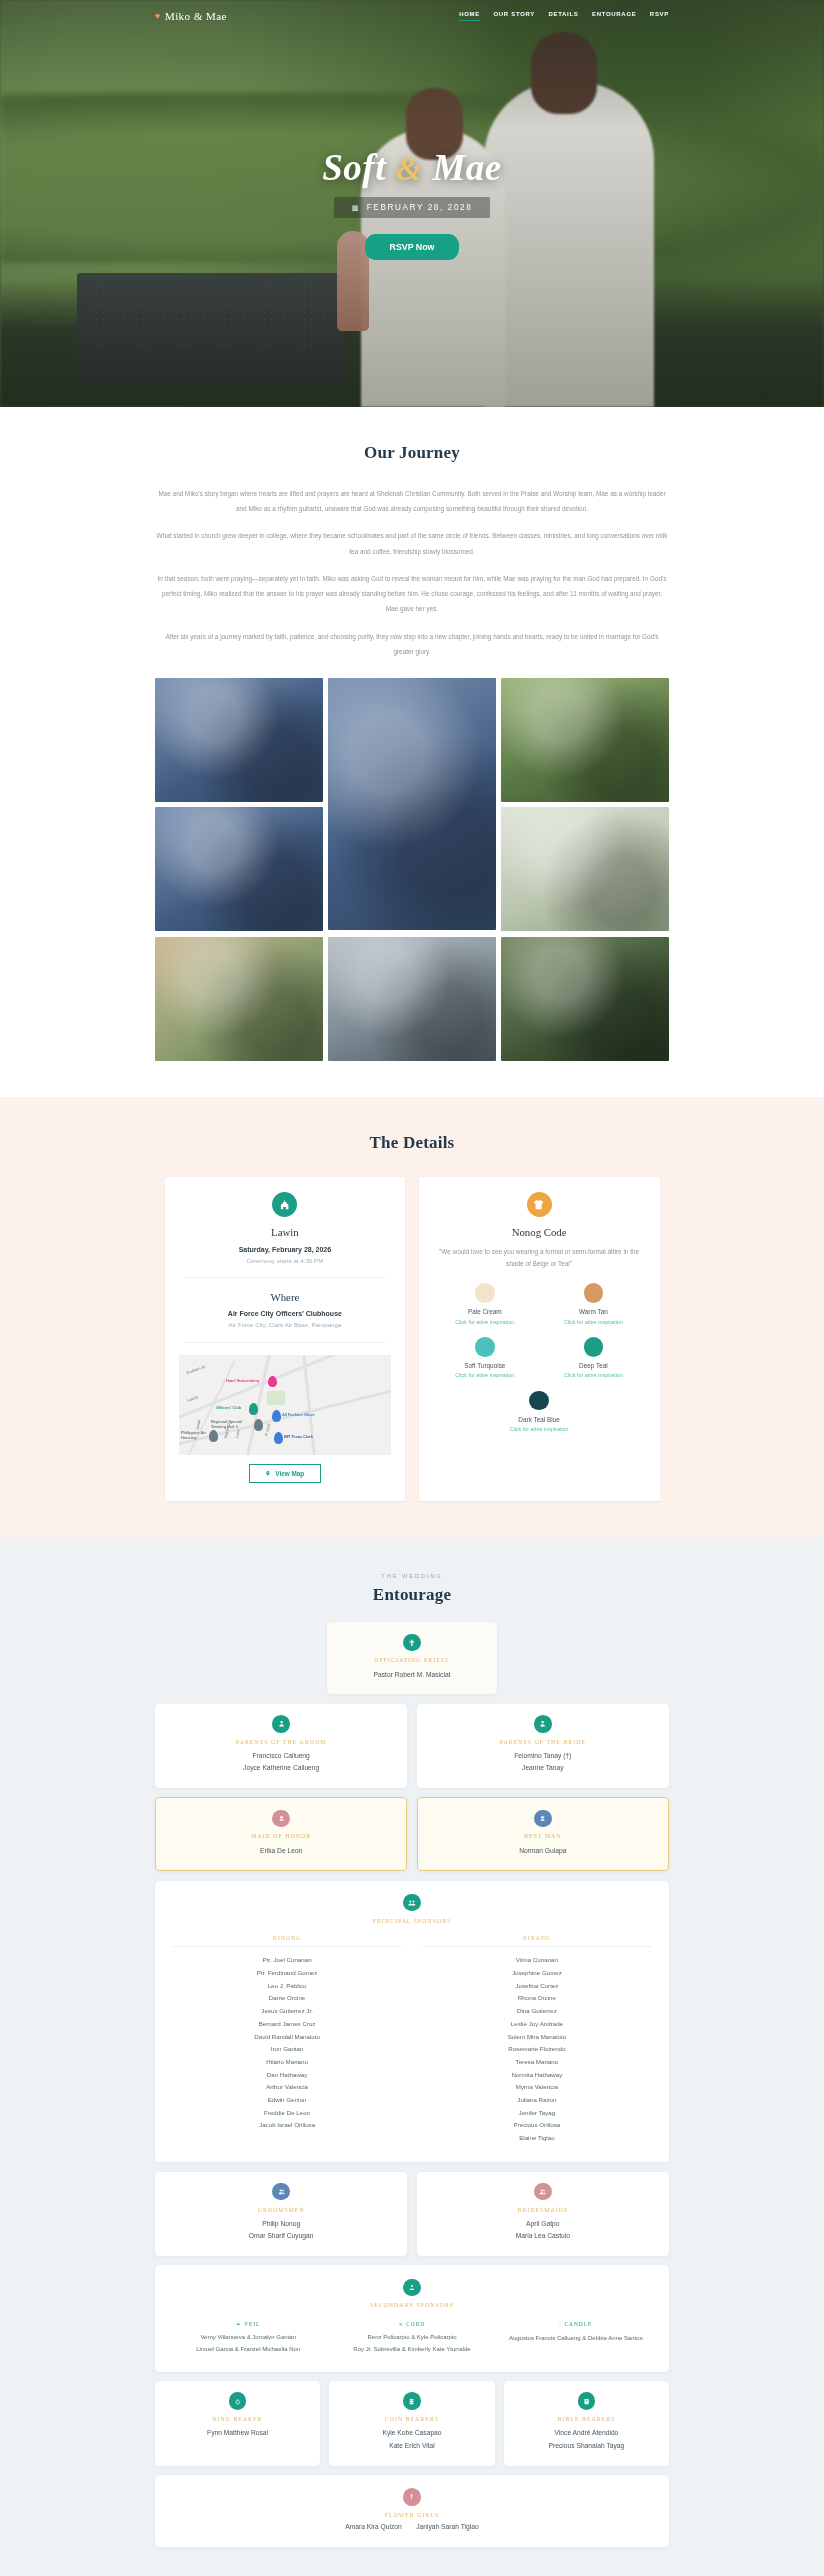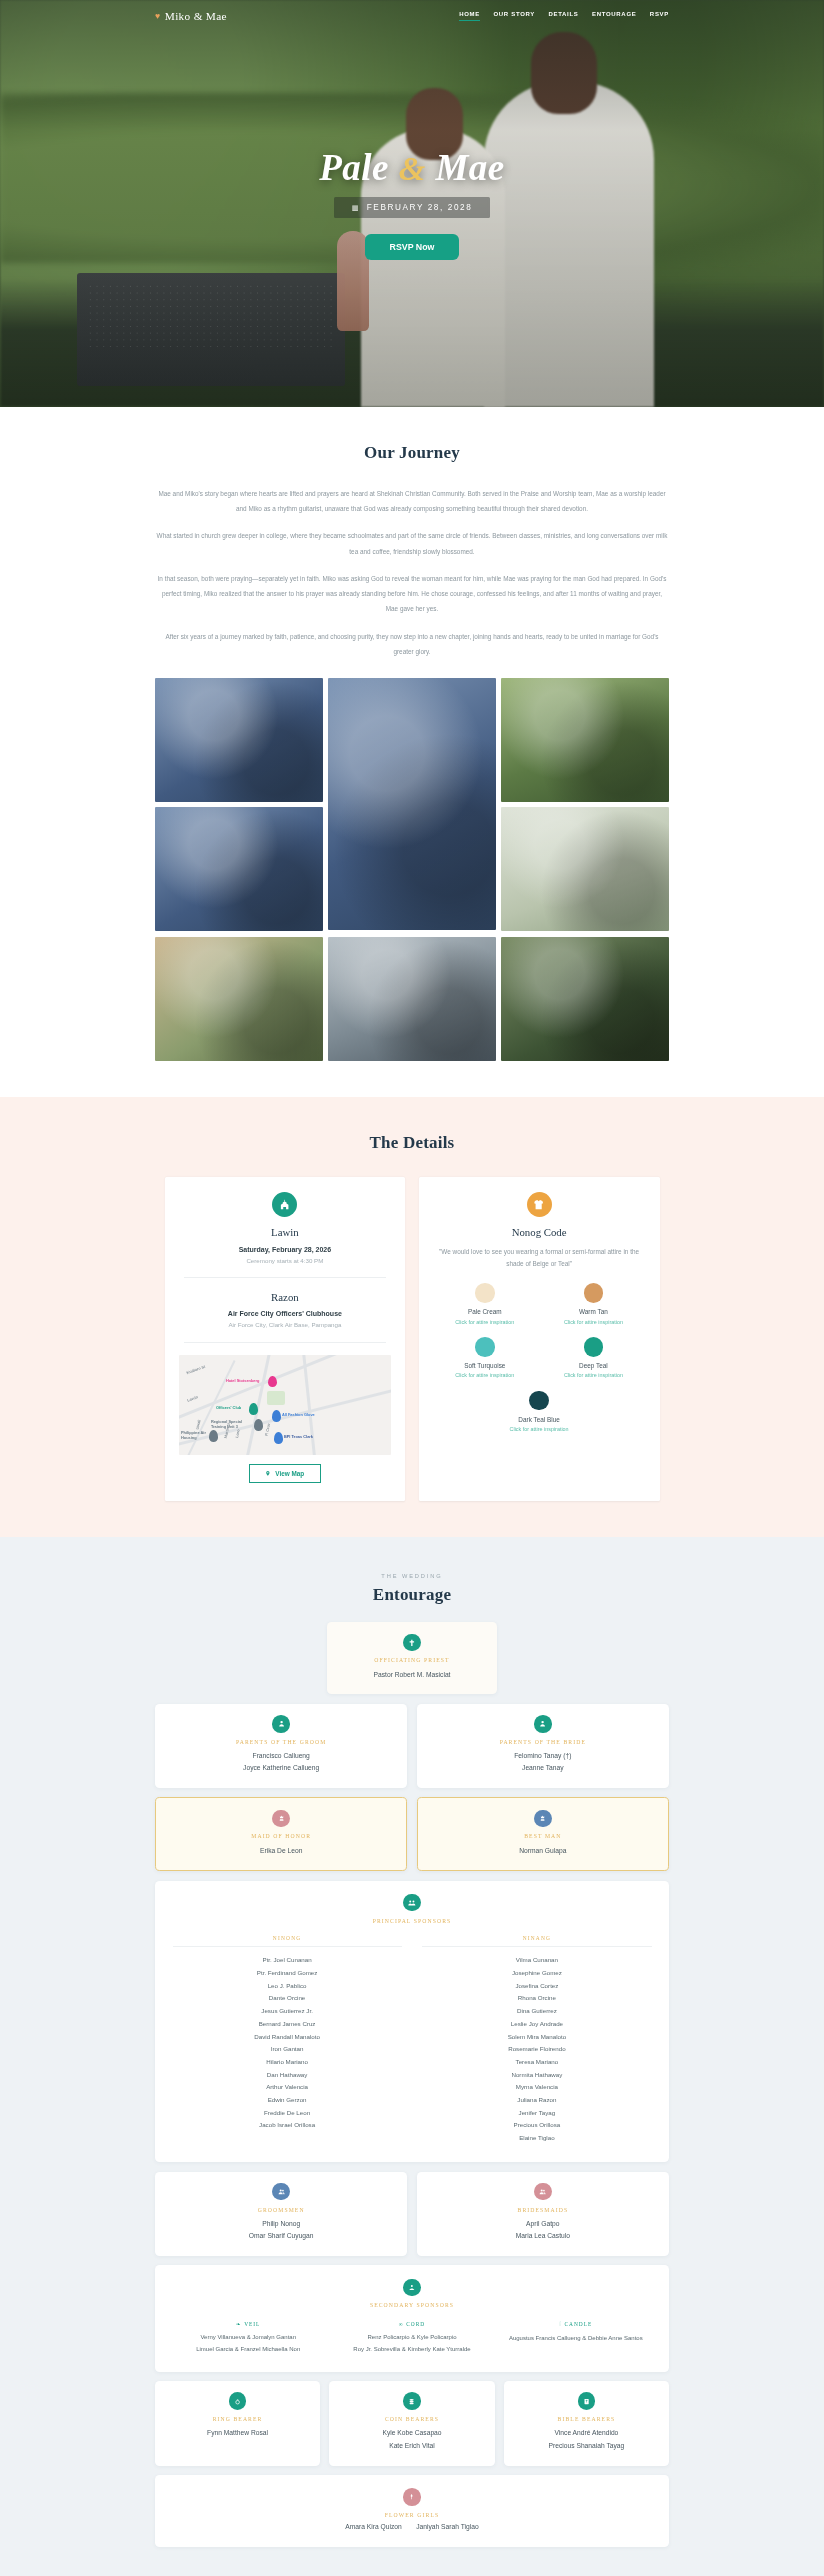"Pale" span { text: Pale -> Soft }
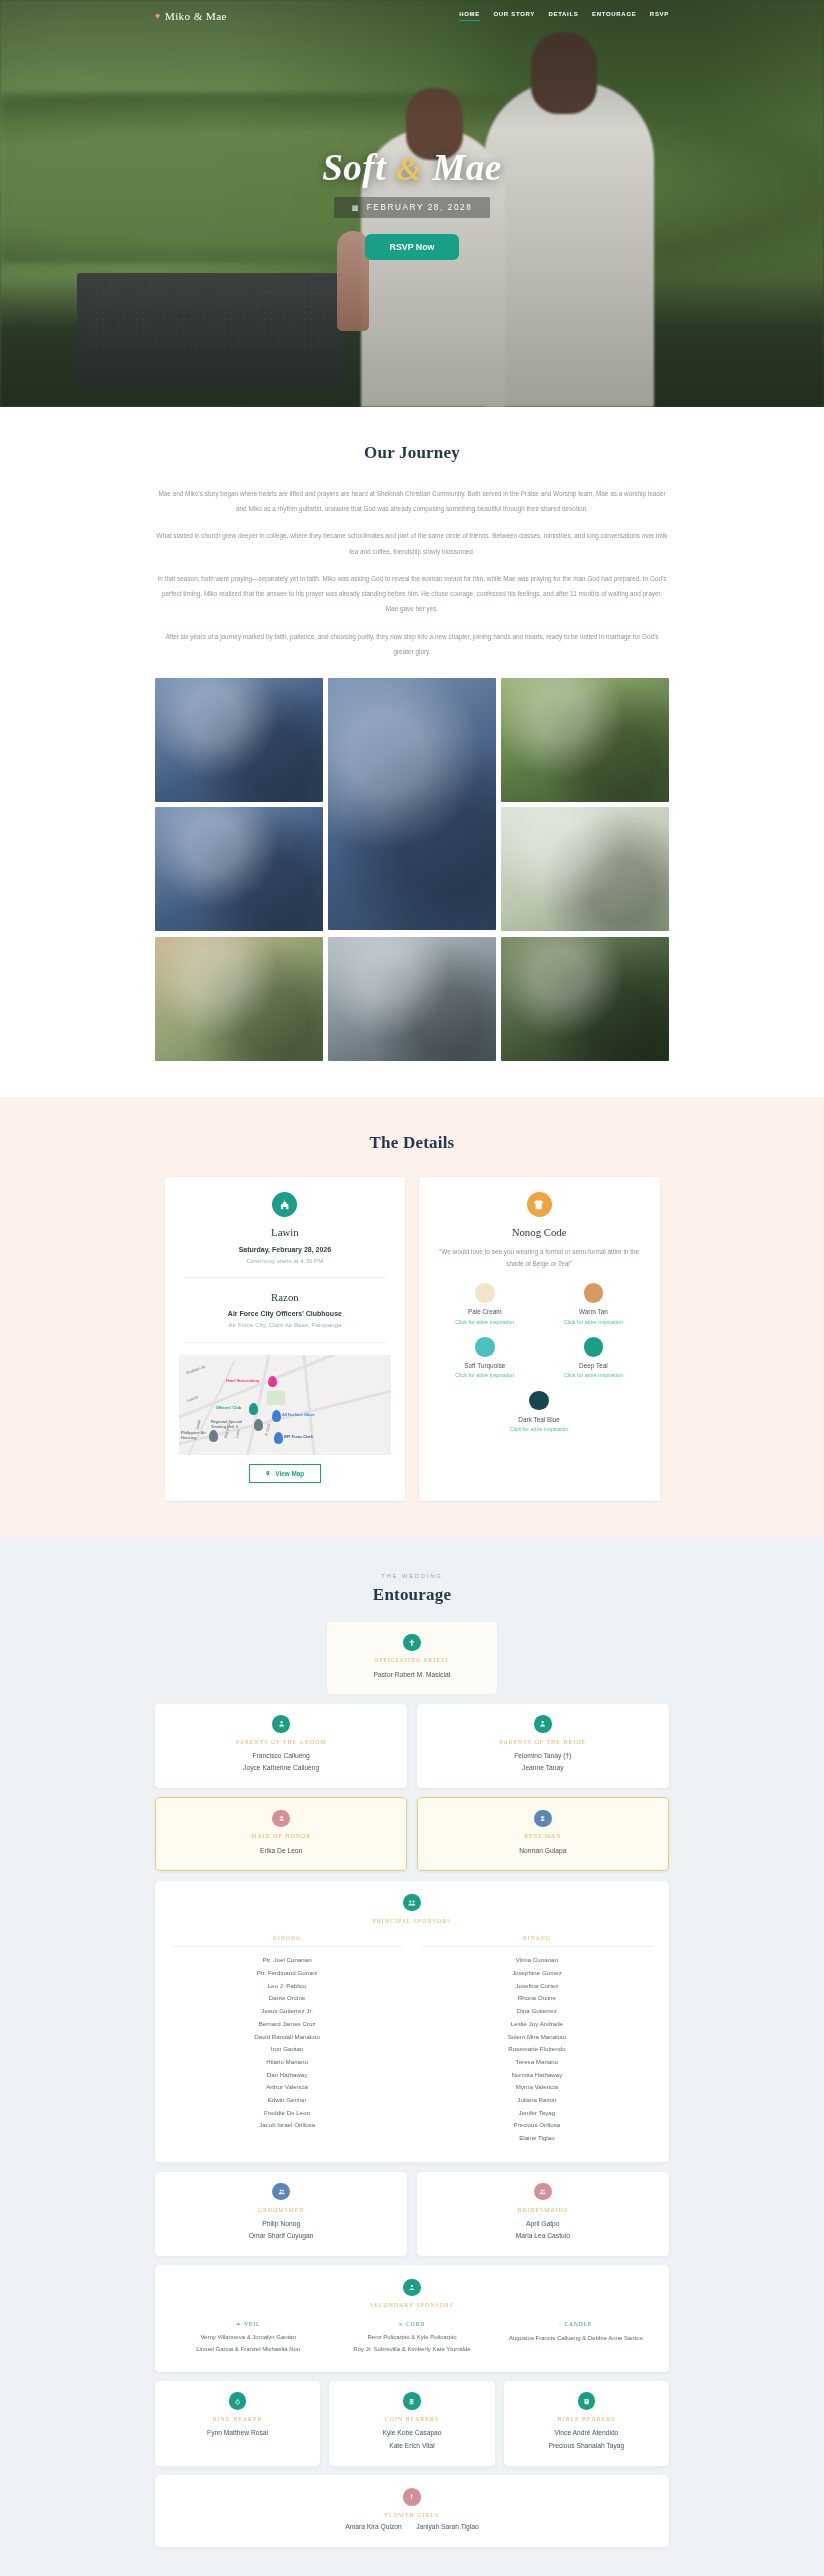"RSVP Now" .rsvp-btn { border-radius: 6px -> 11px }
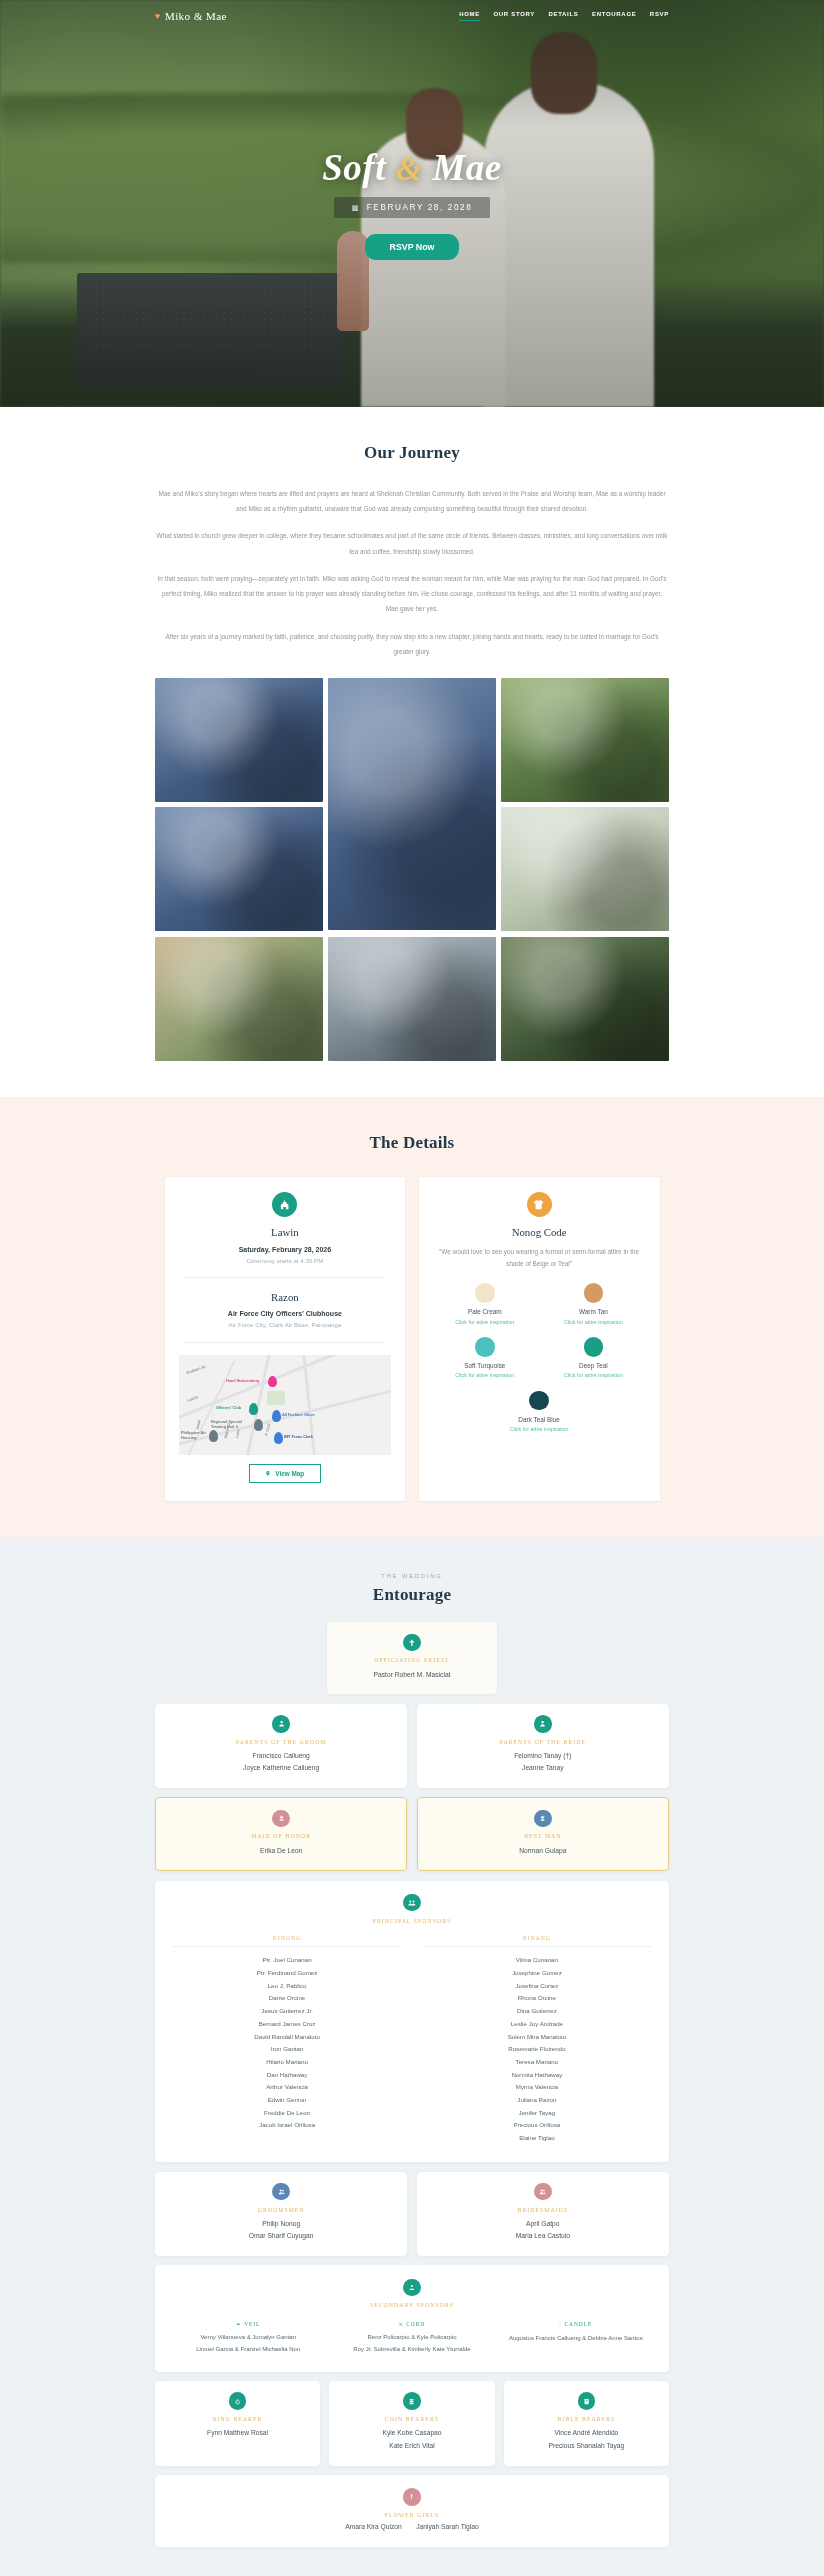"Razon" div.card-h { text: Razon -> Where }
